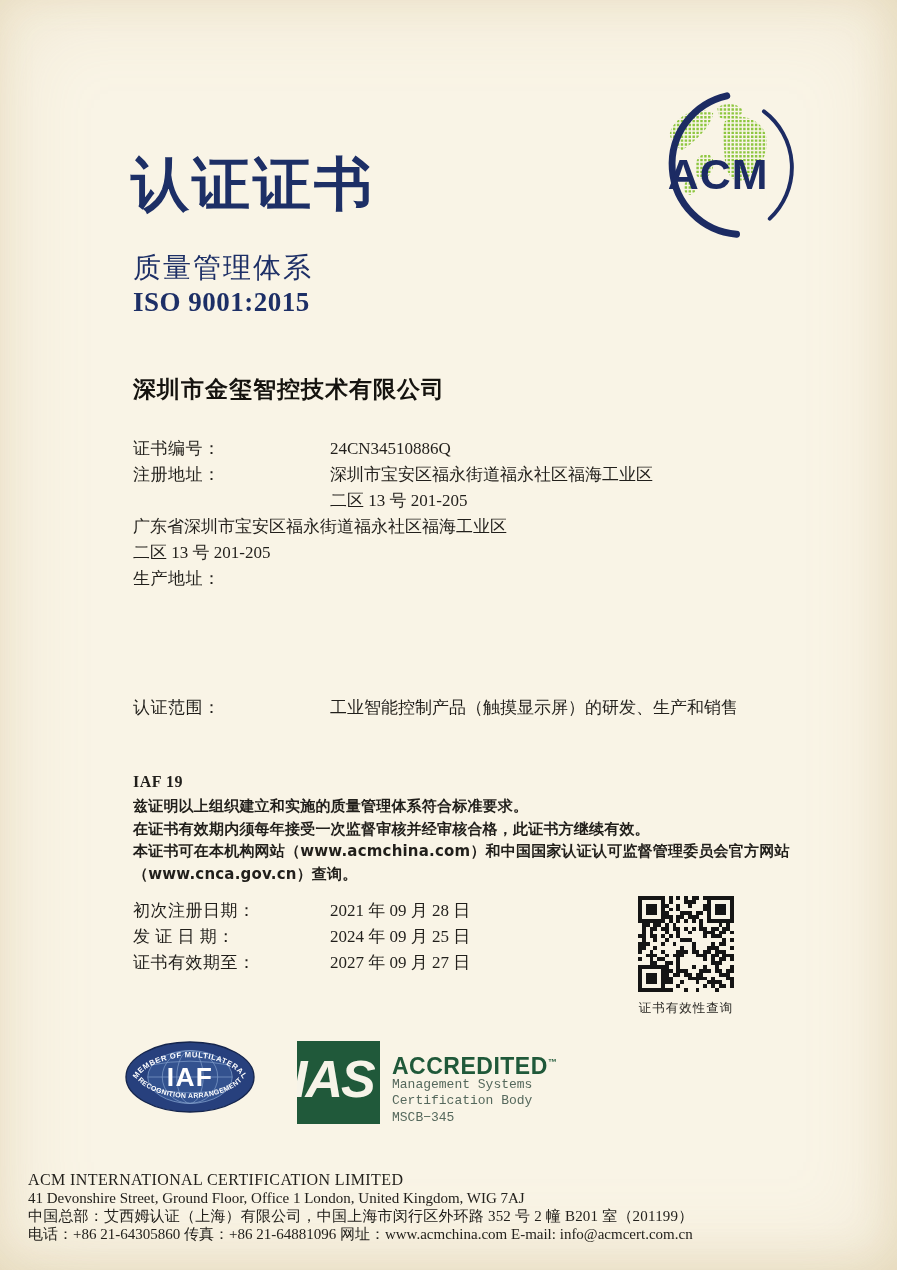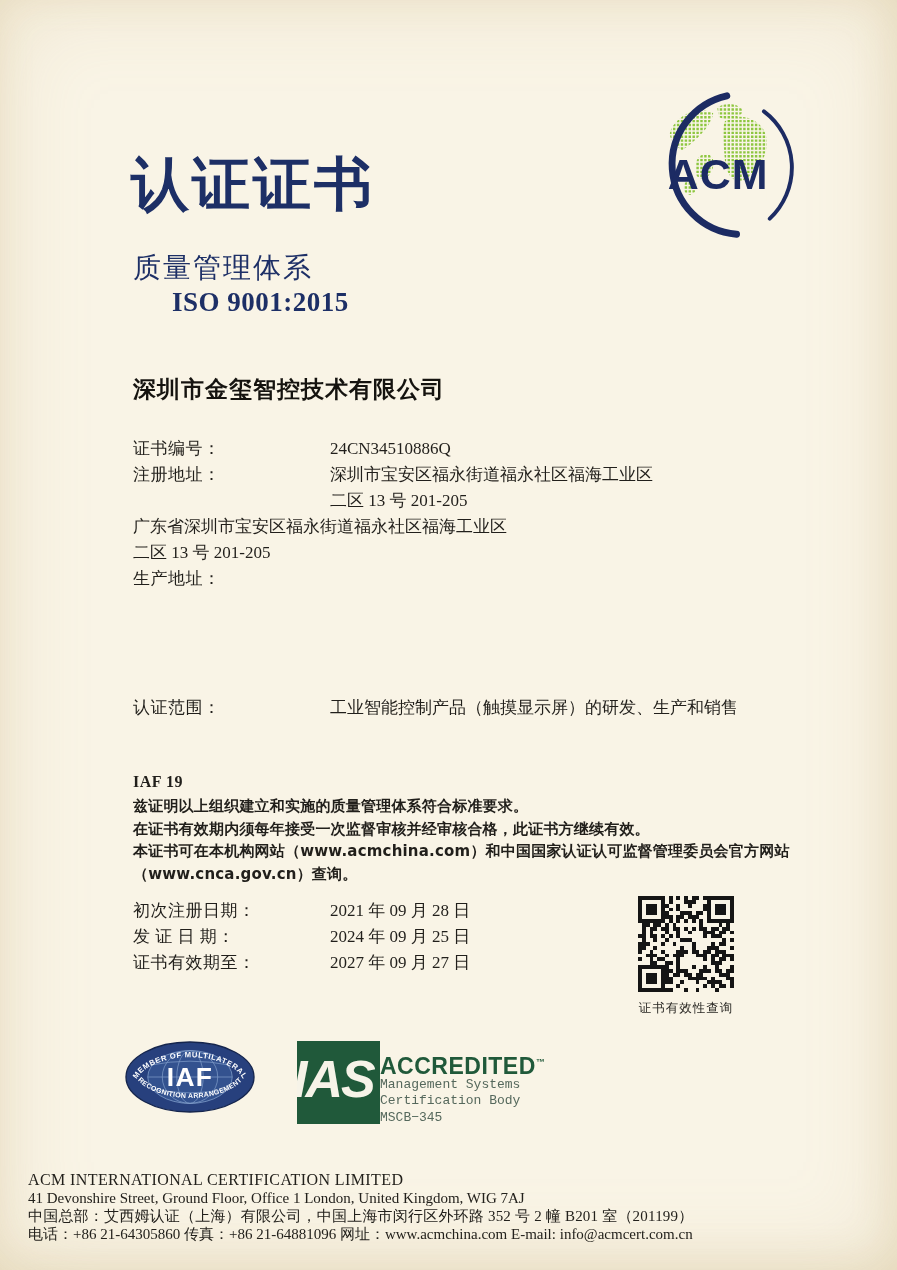"ISO 9001:2015" div.abs { margin-left: 39px -> none }
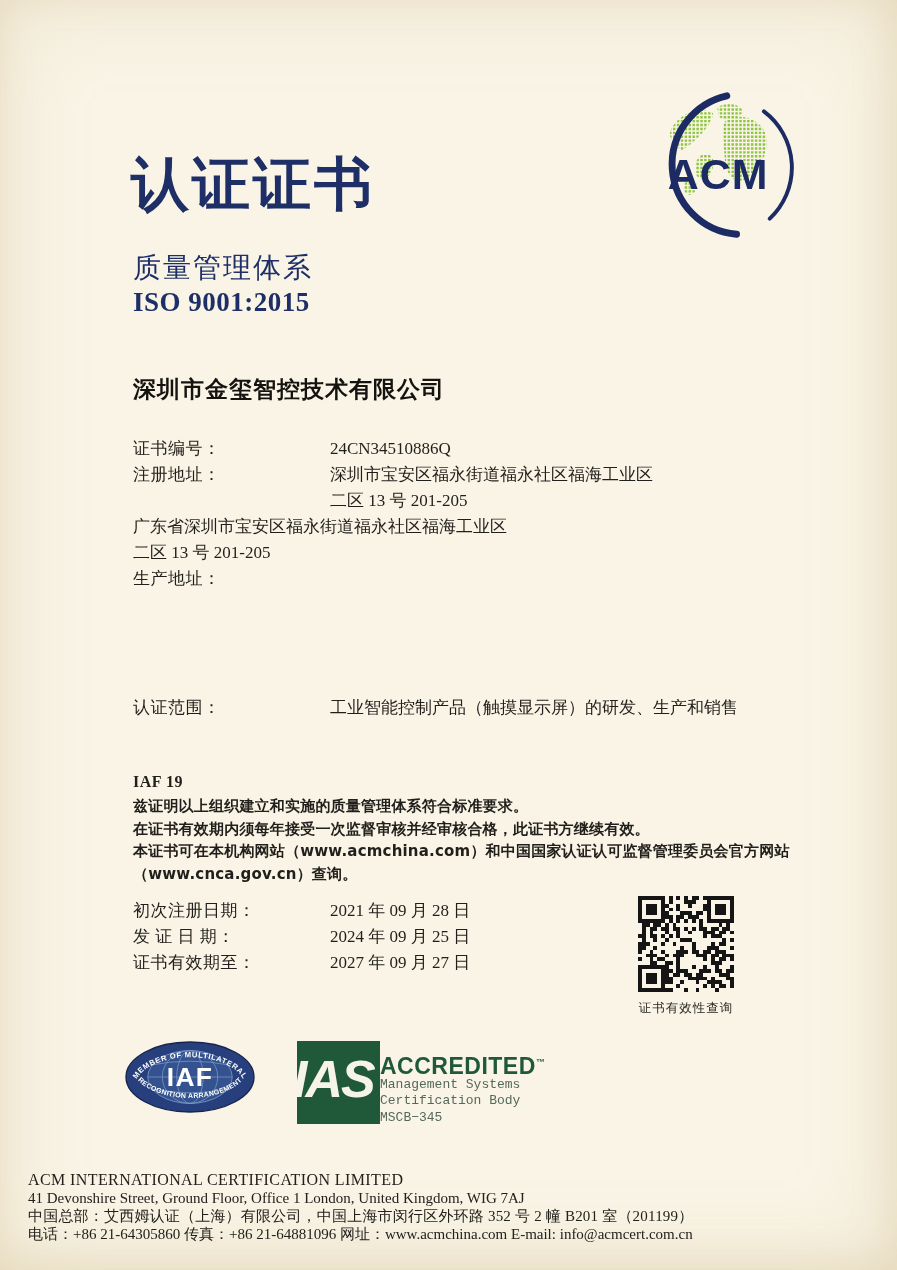"ACCREDITED™" .ias-text { margin-left: 0 -> 12px }
